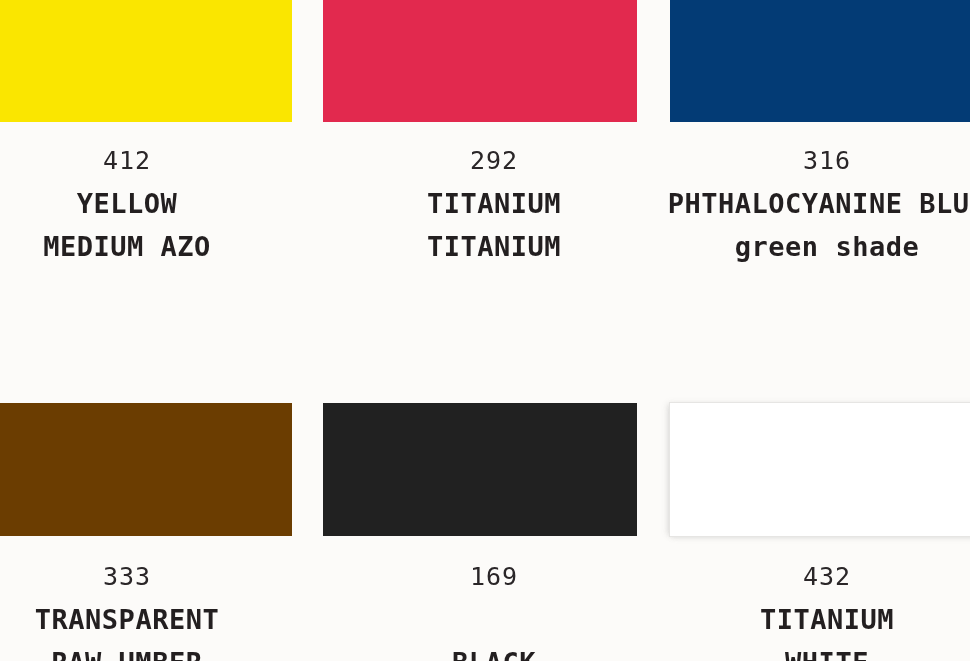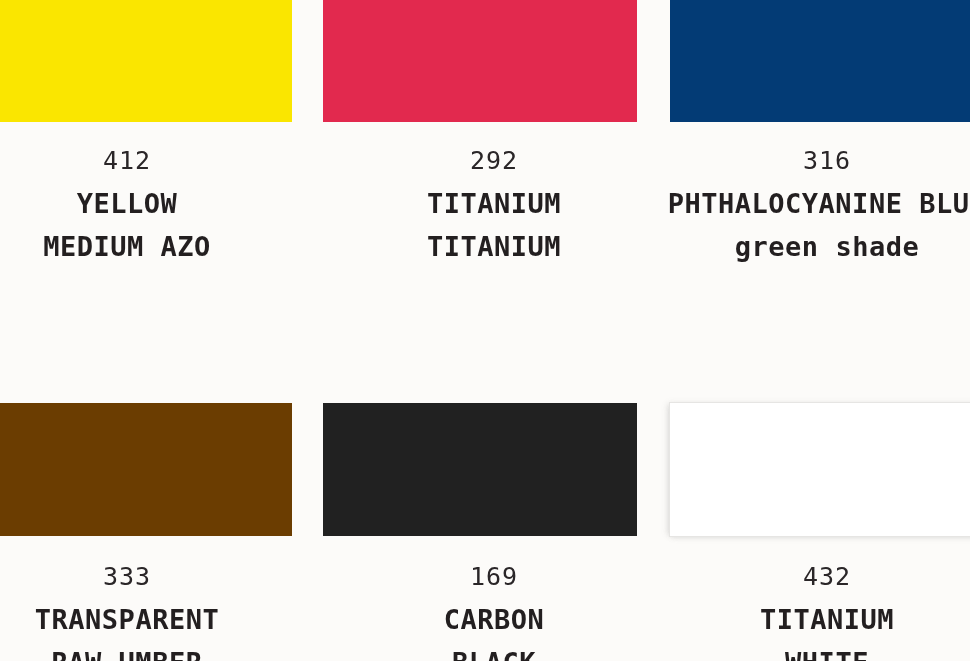"CARBON" div.label-name { html: <div>CARBON</div> -> none }
